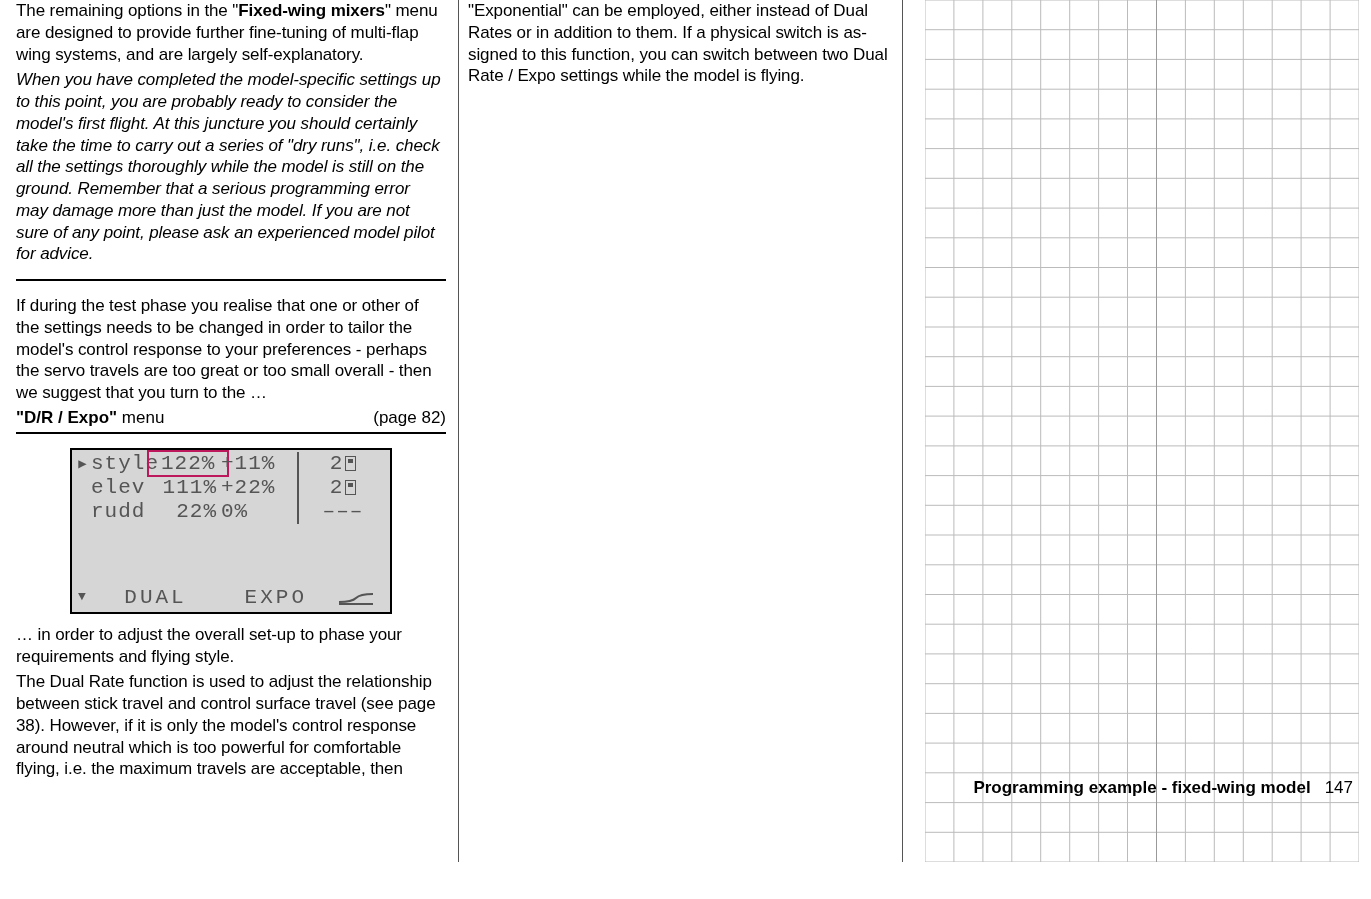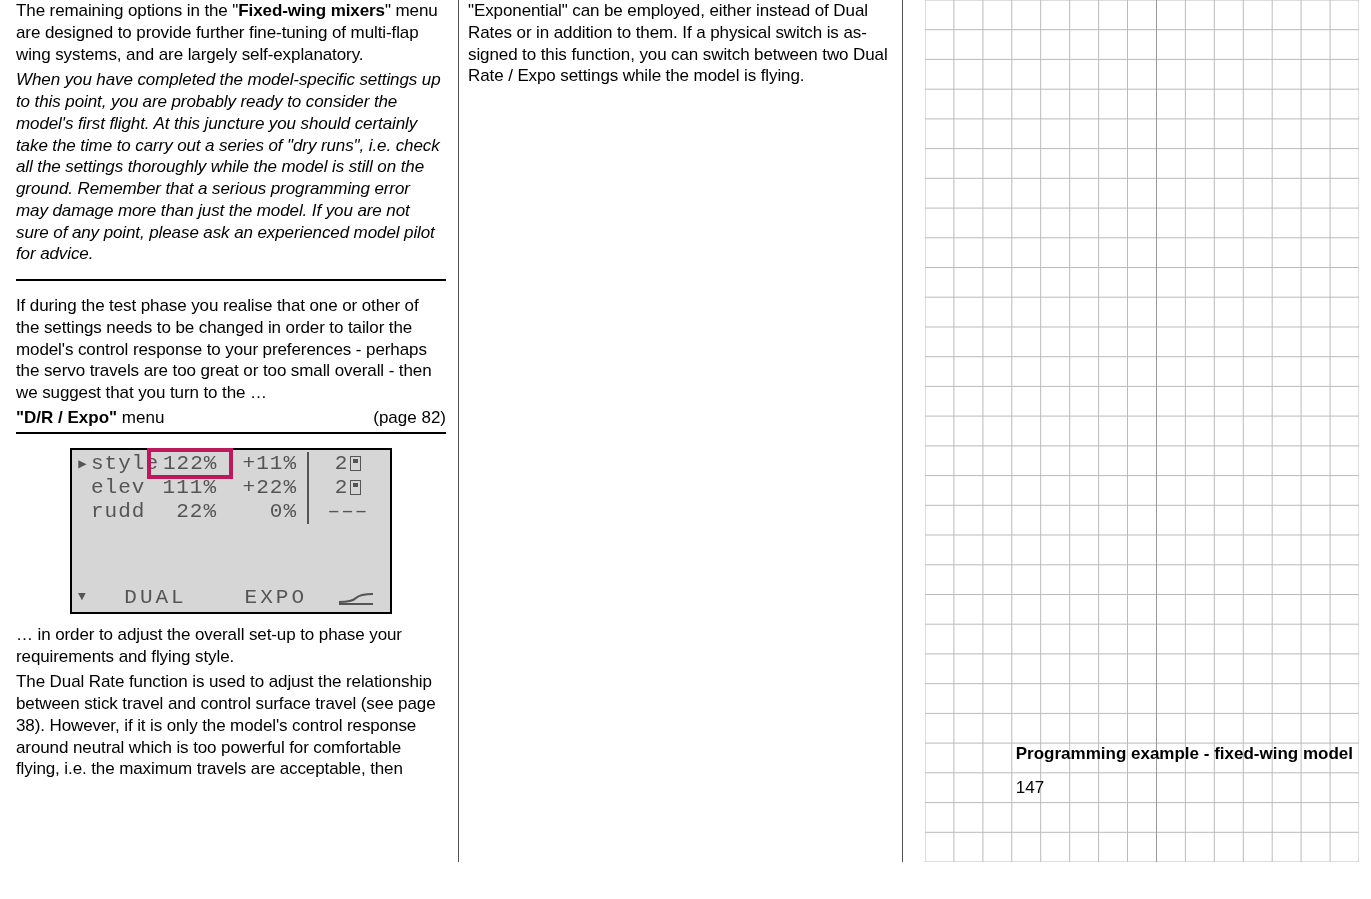"122%" .selected-box { border: 4px solid #be185d -> 2px solid #be185d }
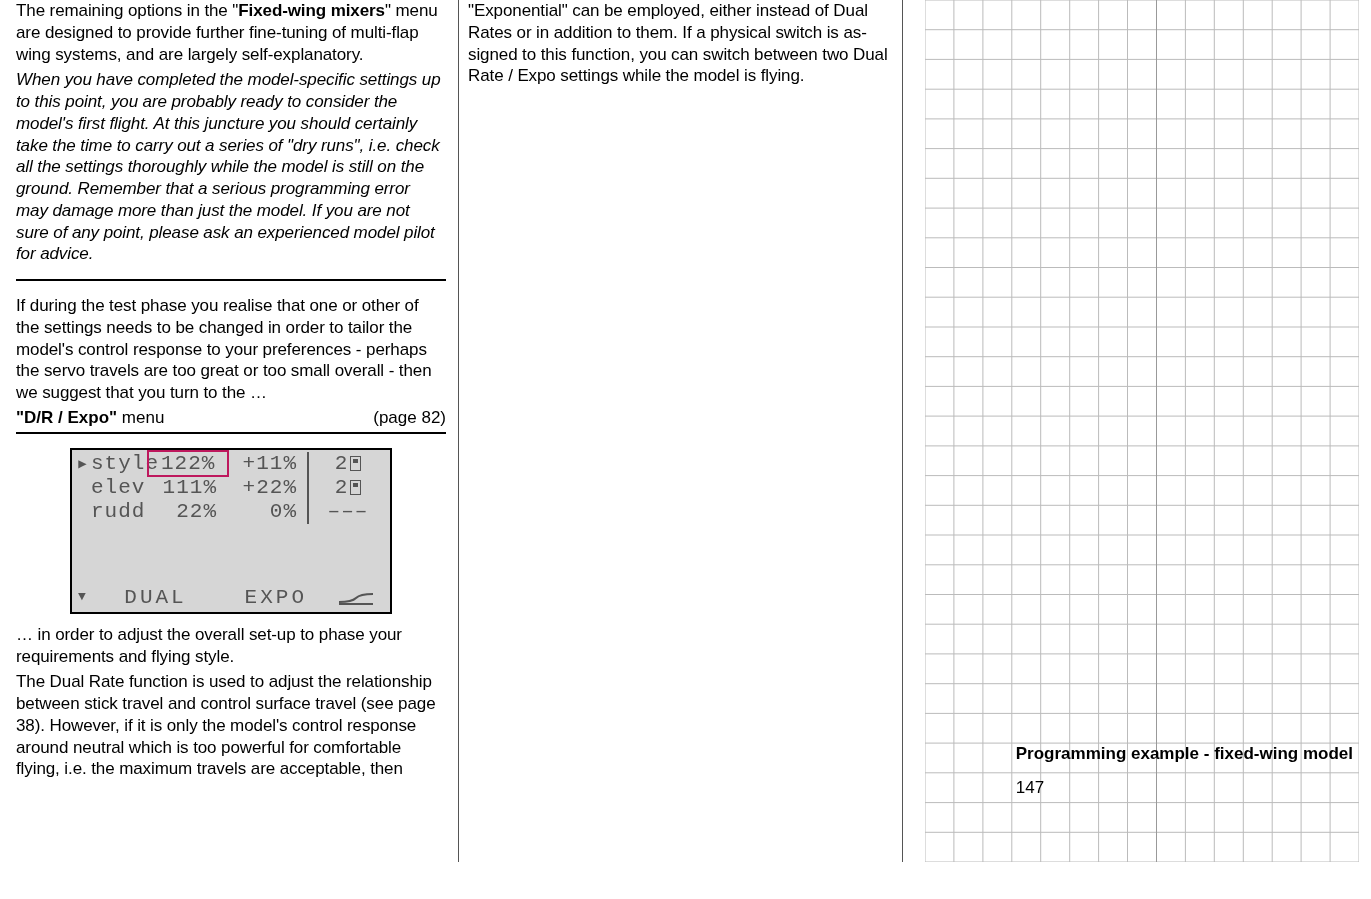"+11%" .lcd-cell-expo { padding-right: 10px -> 0; text-align: right -> none }
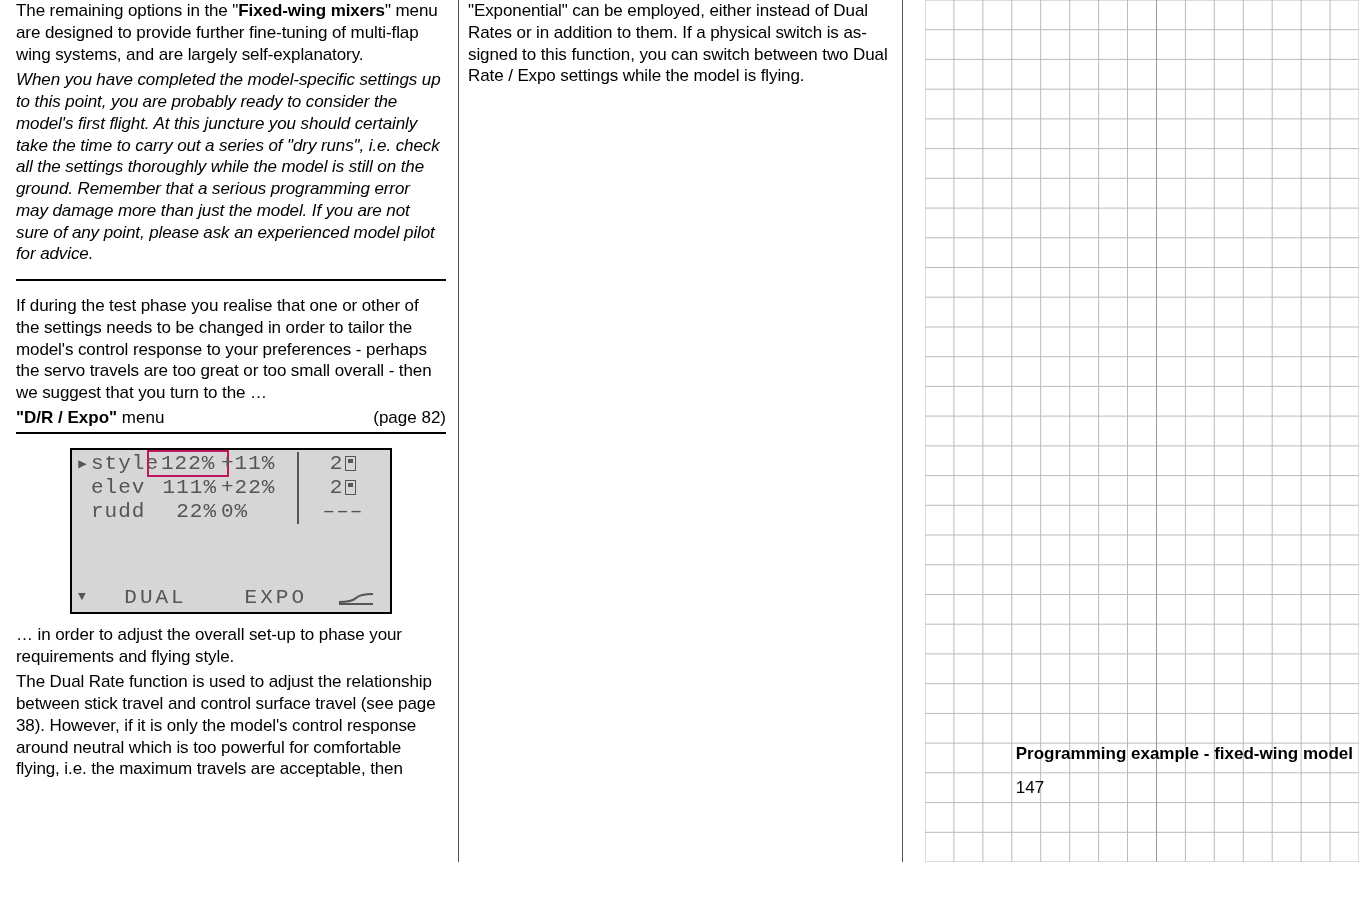"Programming example - fixed-wing model" .page-footer { flex-direction: column -> none }
